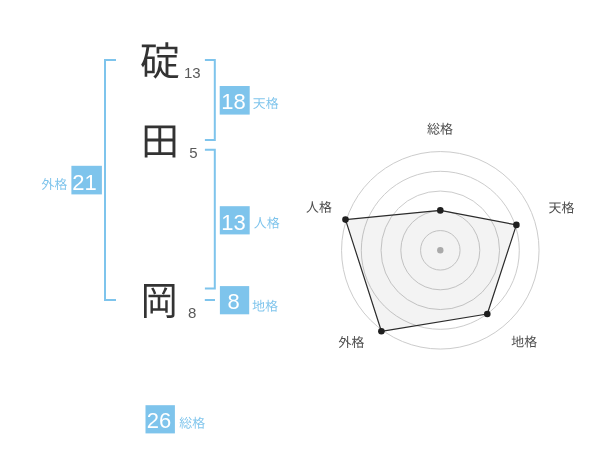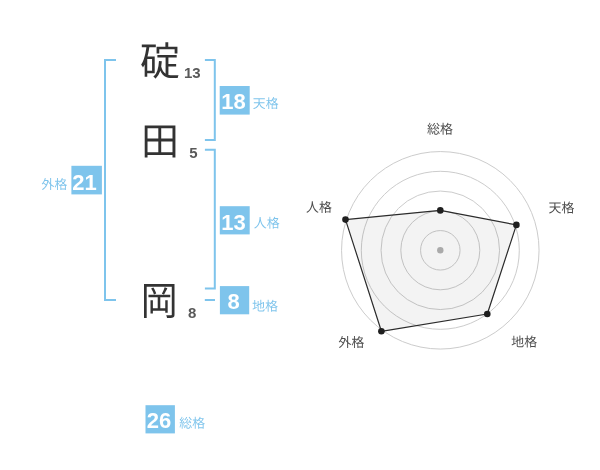"13" #canvas { font-weight: bold -> none }
